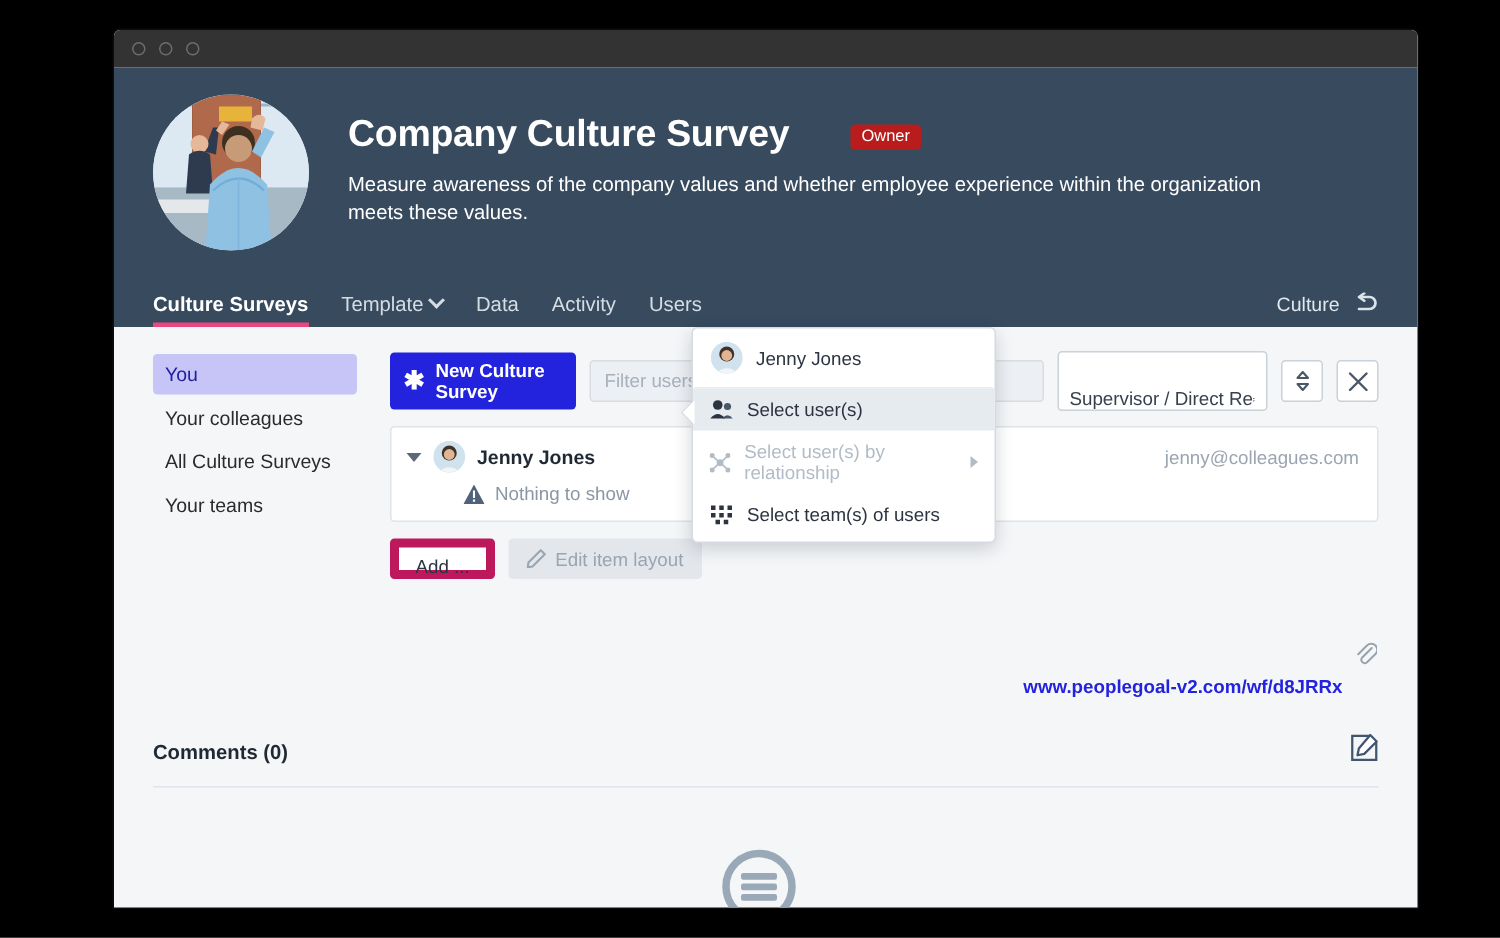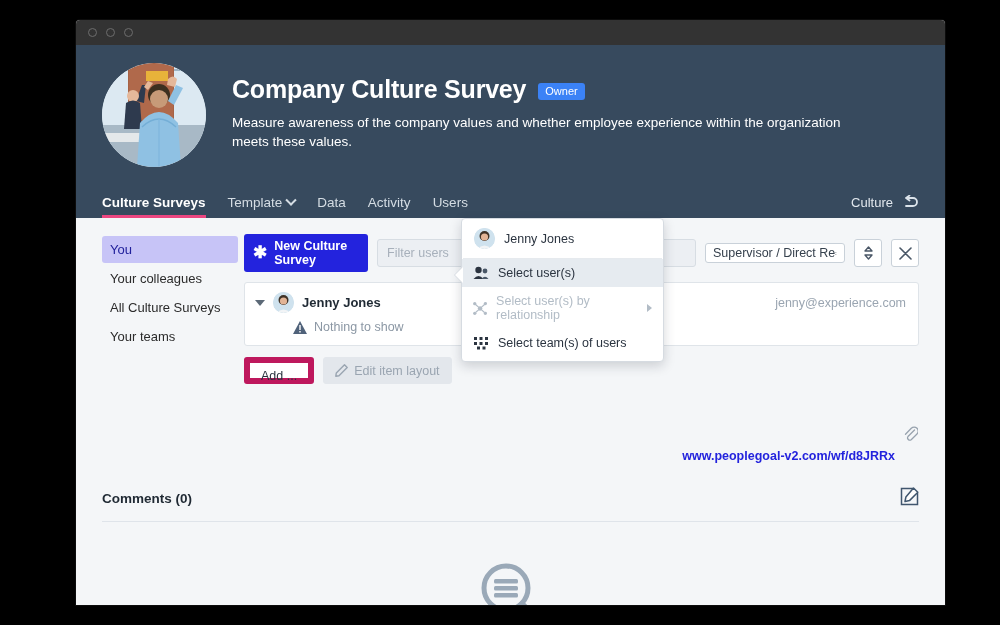"Owner" .owner-badge { background: #3b82f6 -> #b91c1c; margin-left: none -> 29px }
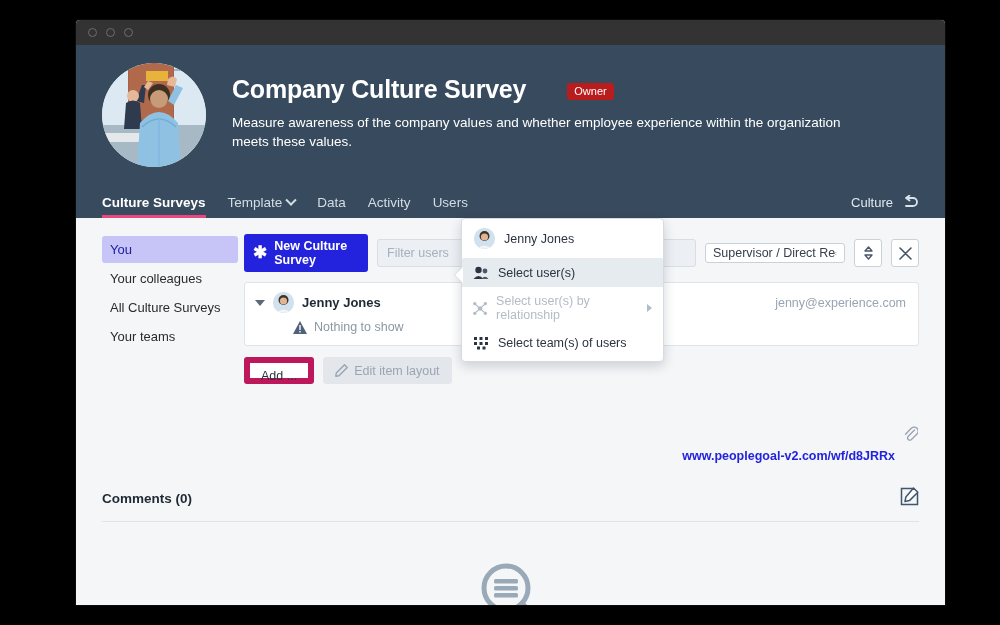"You" .row1 { gap: 6px -> 22px }
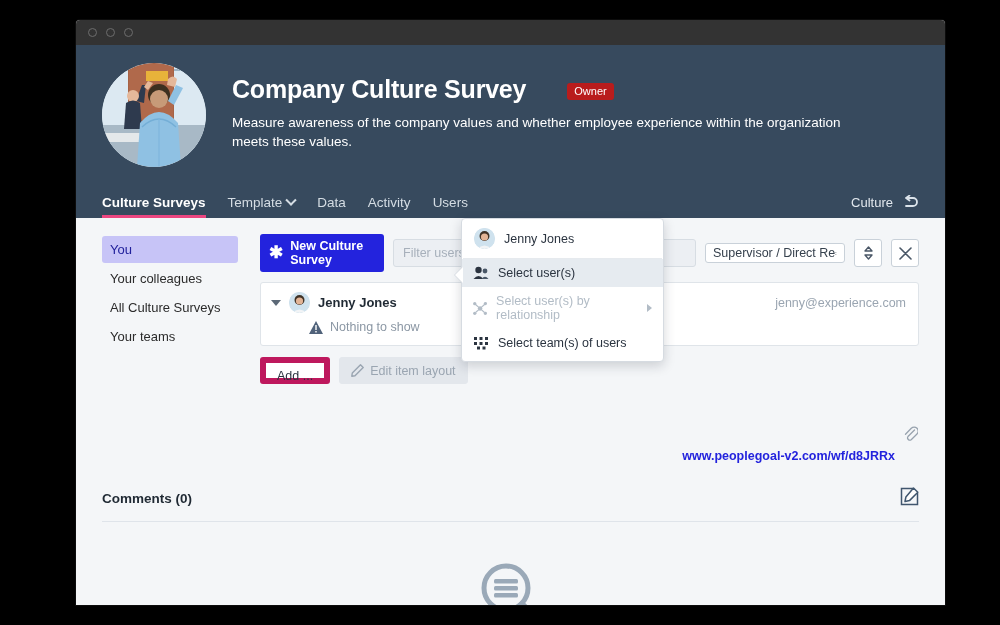"Supervisor / Direct Re" .select-box { align-items: center -> flex-end; height: 20px -> 40px }
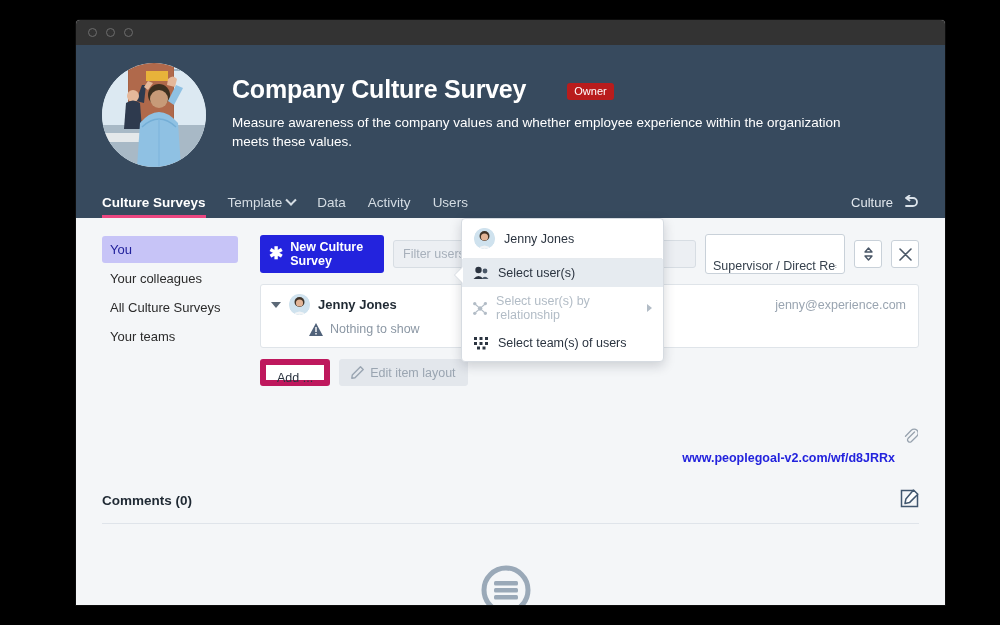"jenny@experience.com" span.user-email { text: jenny@experience.com -> jenny@colleagues.com }
